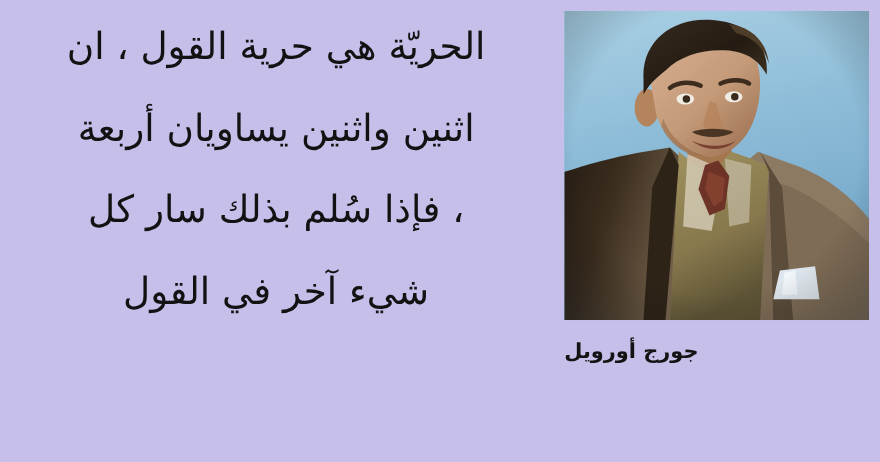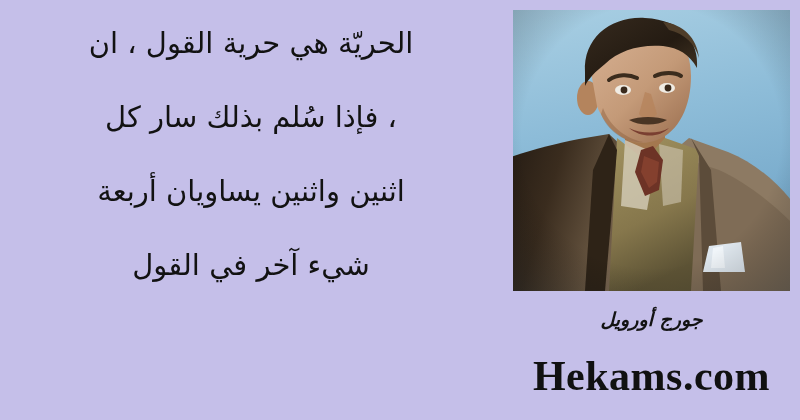"الحريّة هي حرية القول ،" .quote-line { font-size: 29px -> 34px }
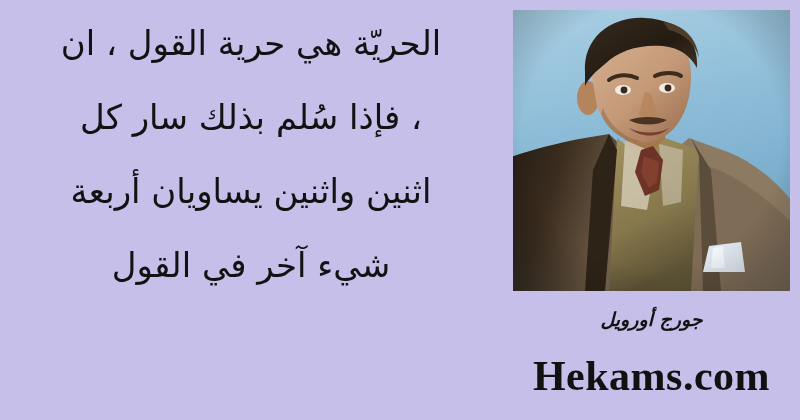"، فإذا سُلم بذلك سار" div.quote-line { order: before "اثنين واثنين يساويان أربعة" -> after "اثنين واثنين يساويان أربعة" }
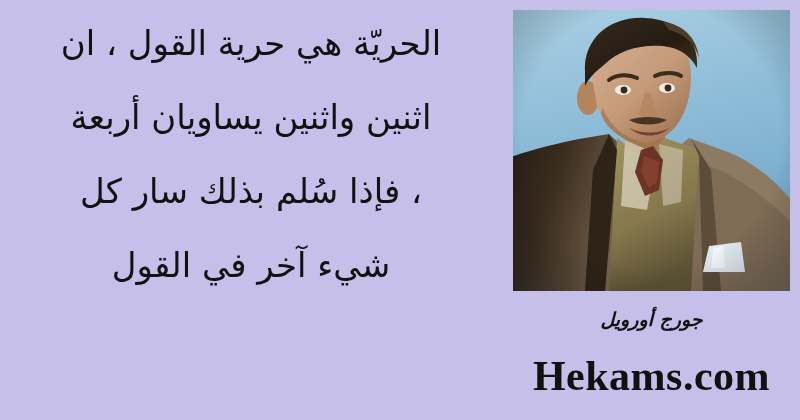"جورج أورويل" .author-name { font-style: italic -> none; text-align: center -> left }
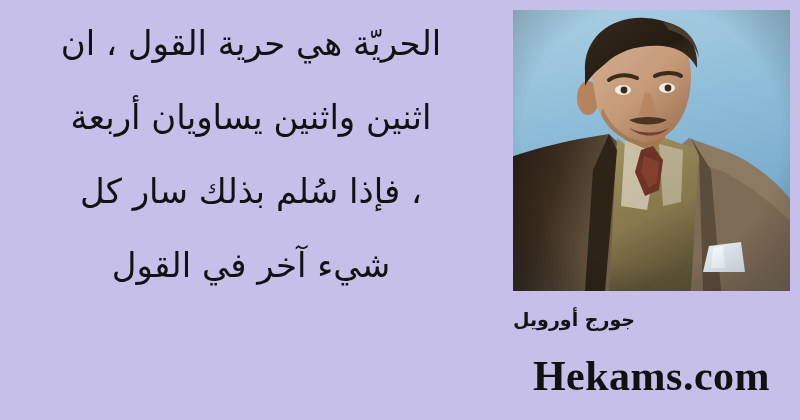"Hekams.com" div.site-name { html: <div>Hekams.com</div> -> none }
